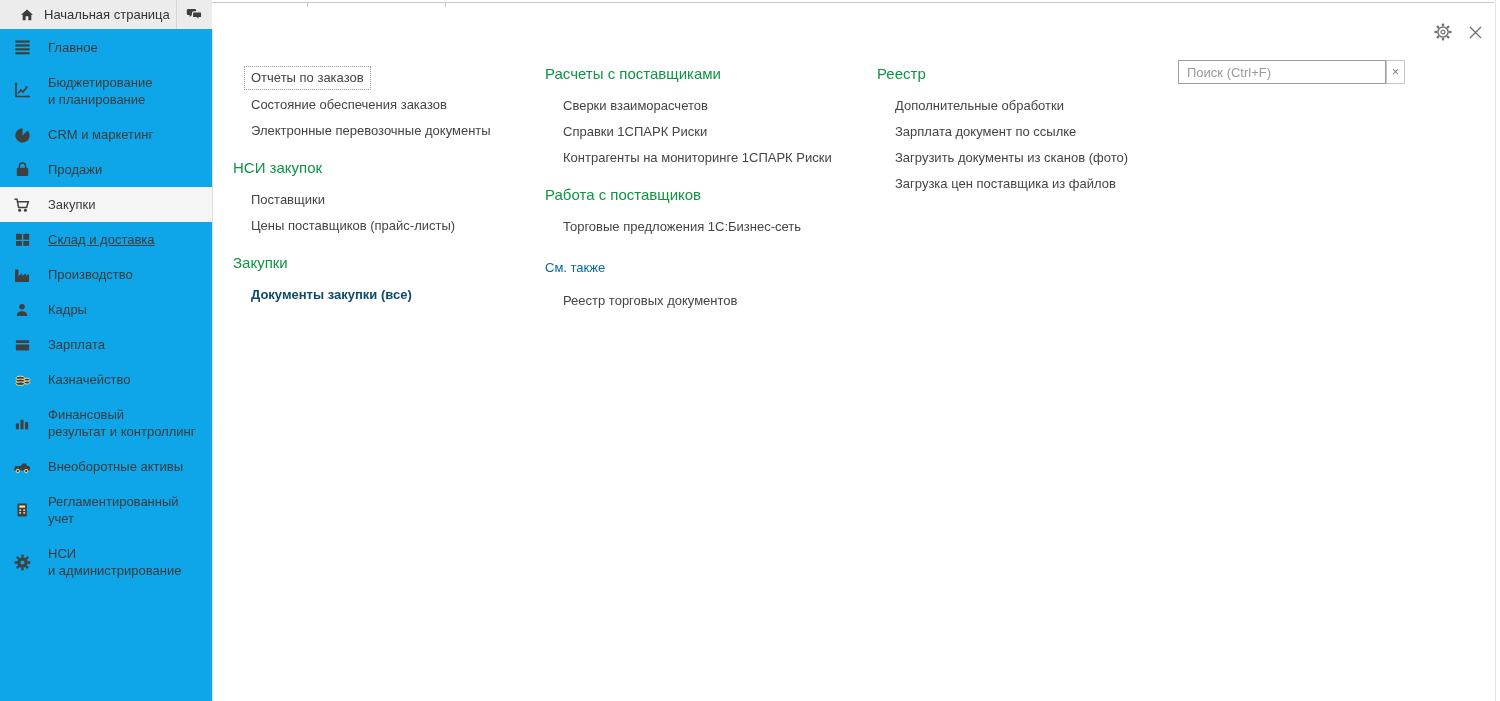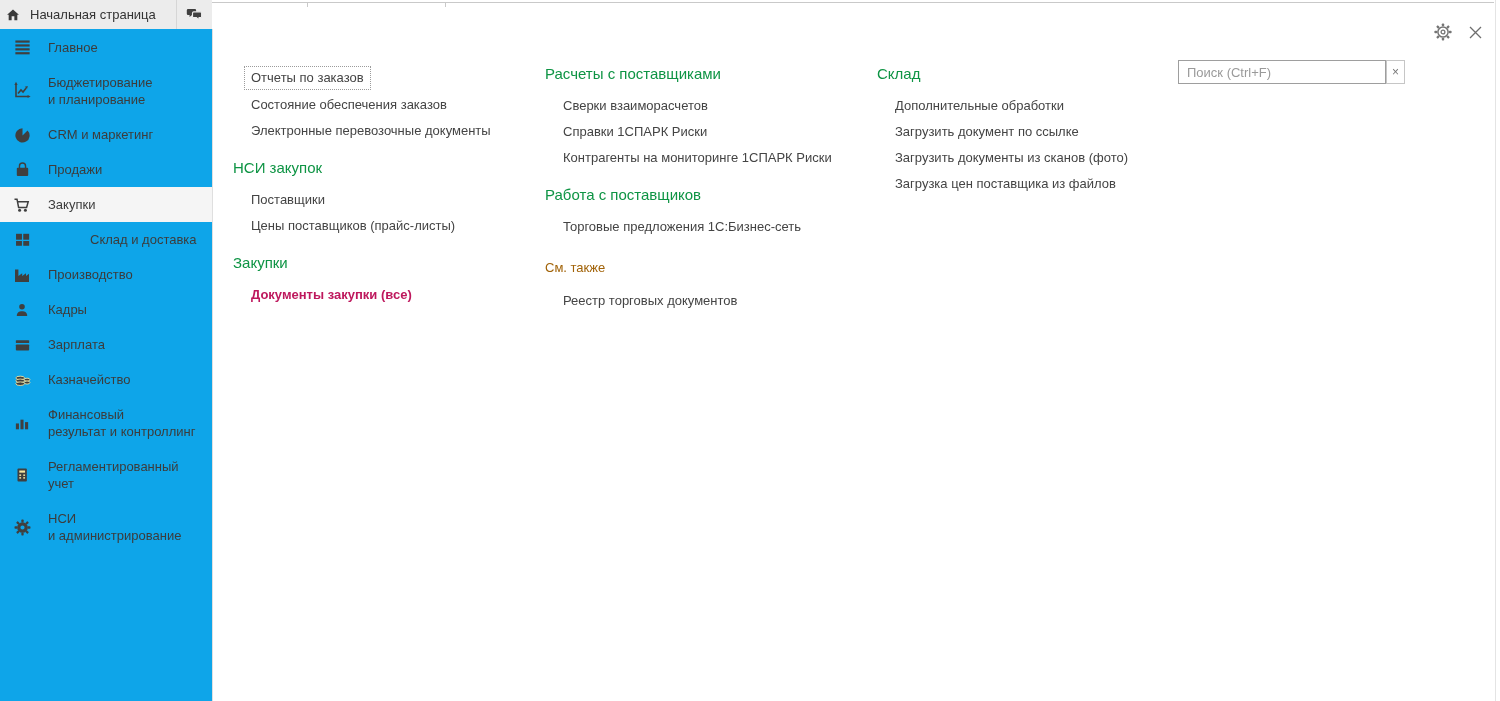"Начальная страница" .tab-home { padding-left: 5px -> 19px }
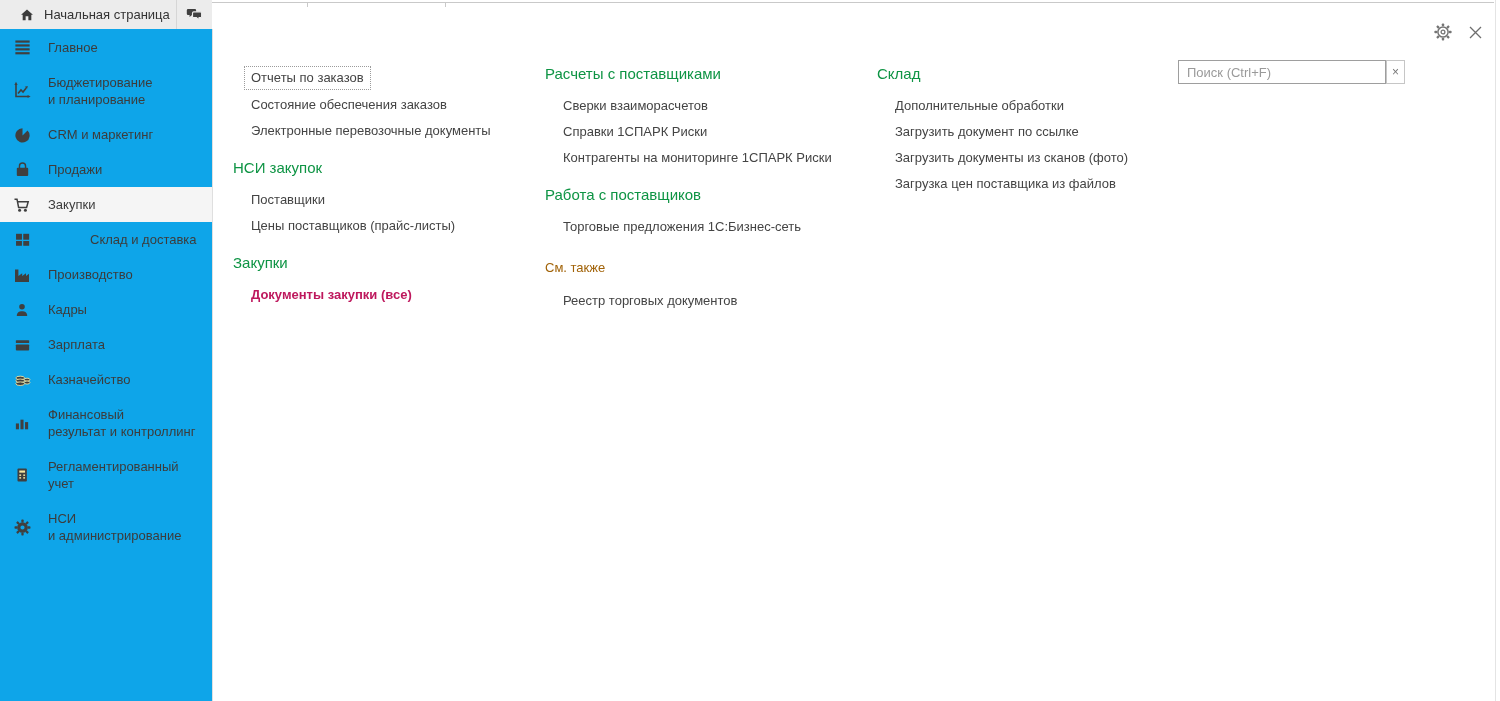"Склад" div.sec-header { text: Склад -> Реестр }
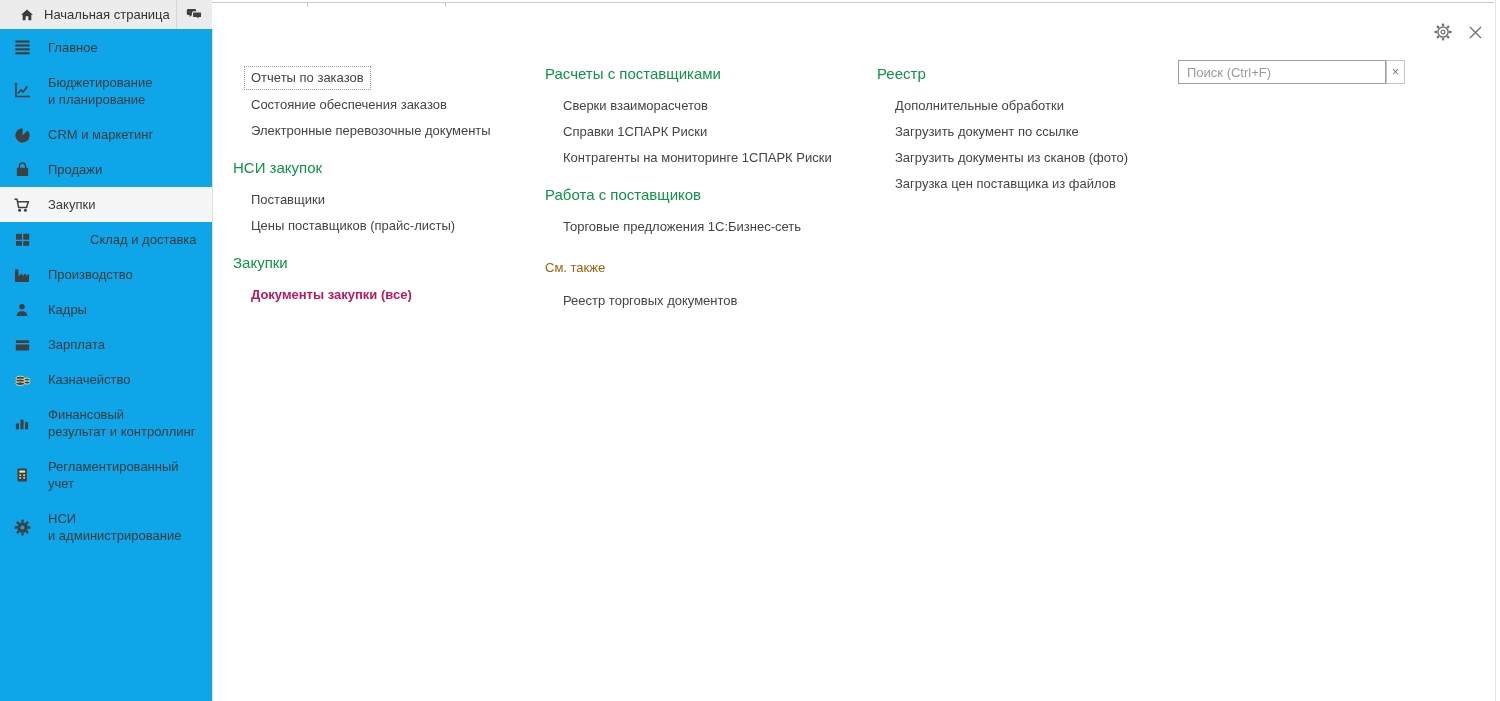"Загрузить документ по ссылке" span.ltxt { text: Загрузить -> Зарплата }
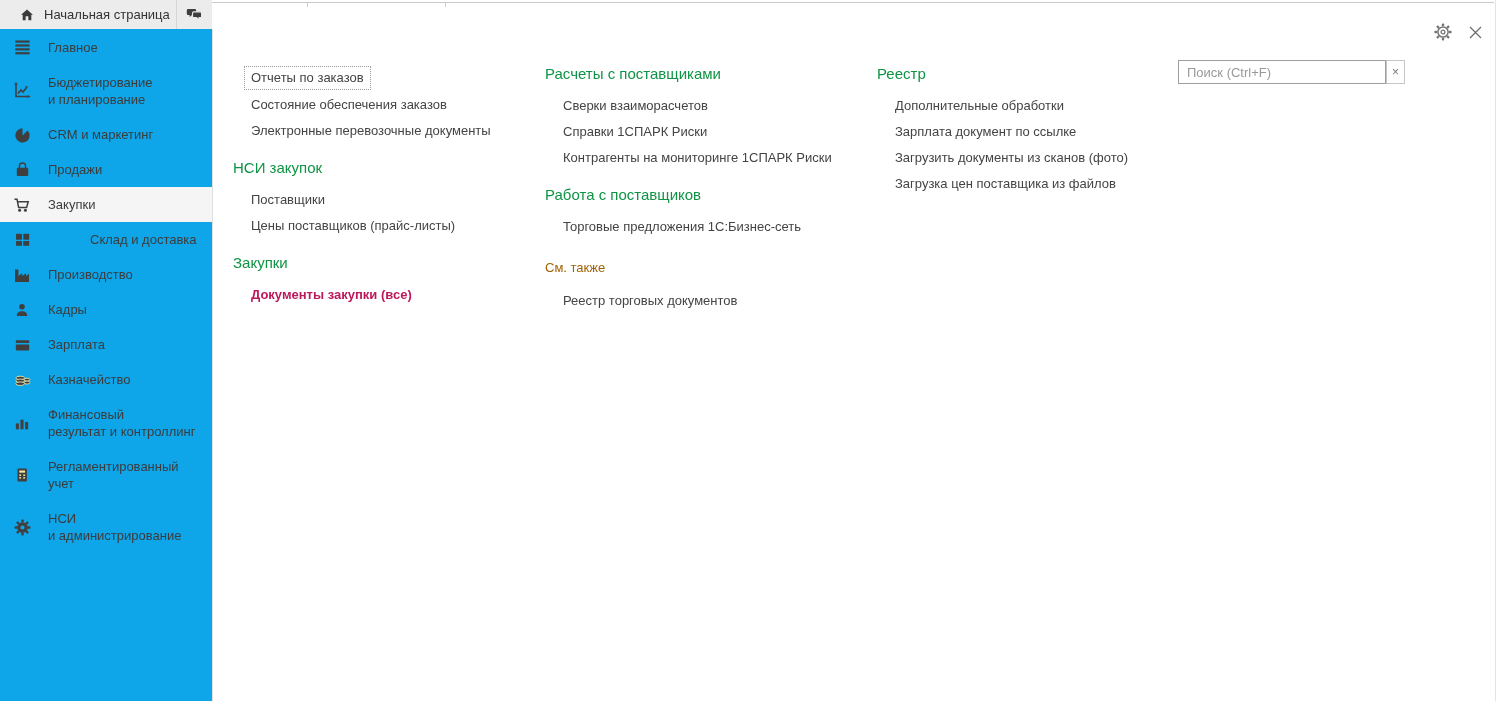"Склад и доставка" .side-item.underlined .lbl { margin-left: 42px -> none; text-decoration: none -> underline }
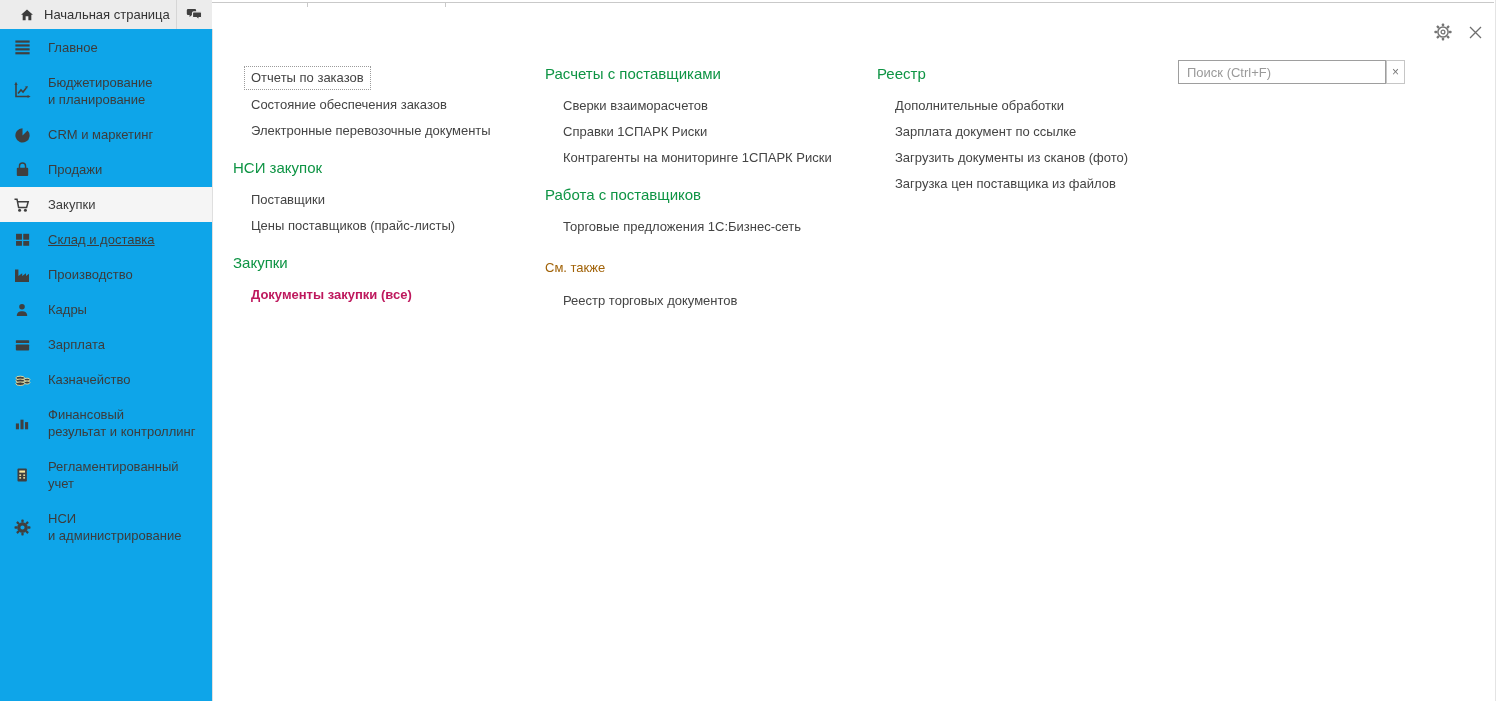"См. также" .sec-header.see-also { color: #a16207 -> #0369a1 }
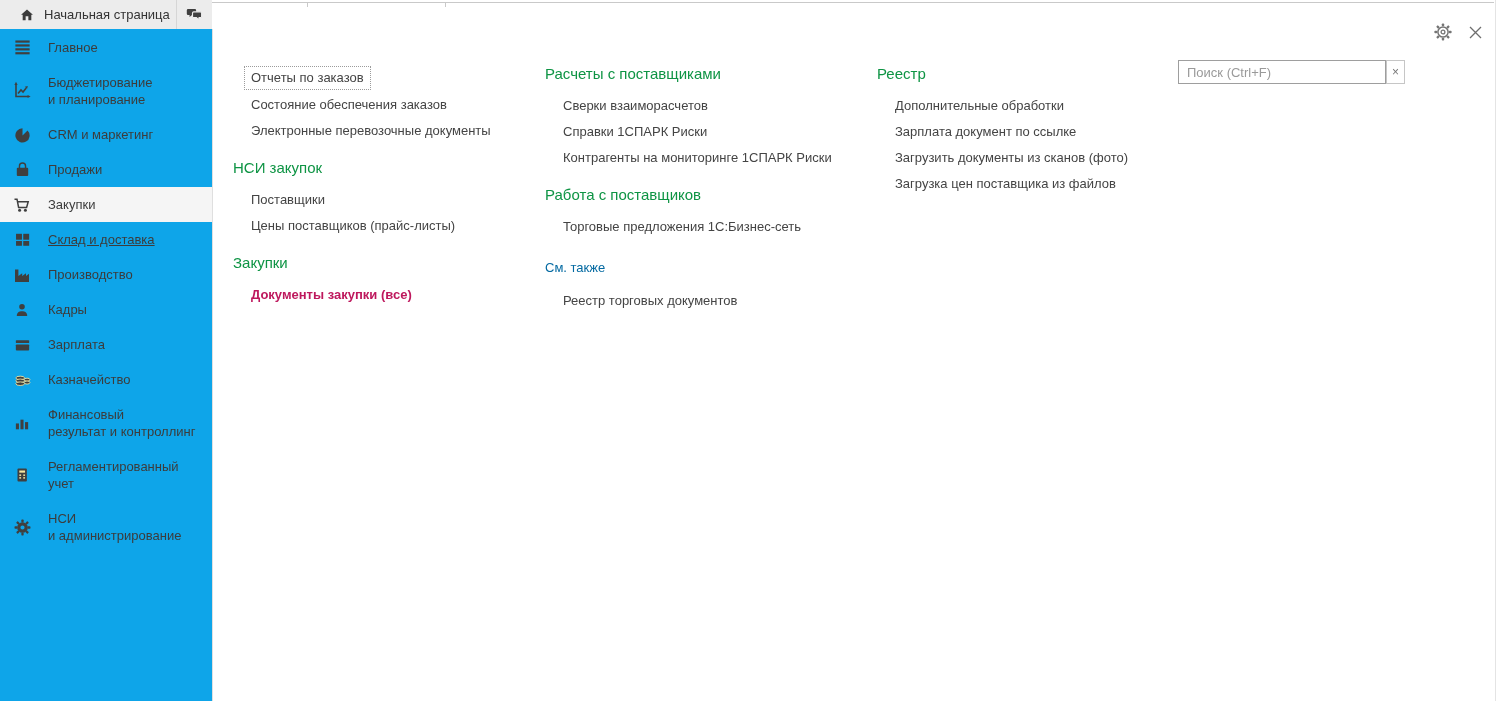"Документы закупки (все)" .ltxt.bold { color: #be185d -> #0c4a6e }
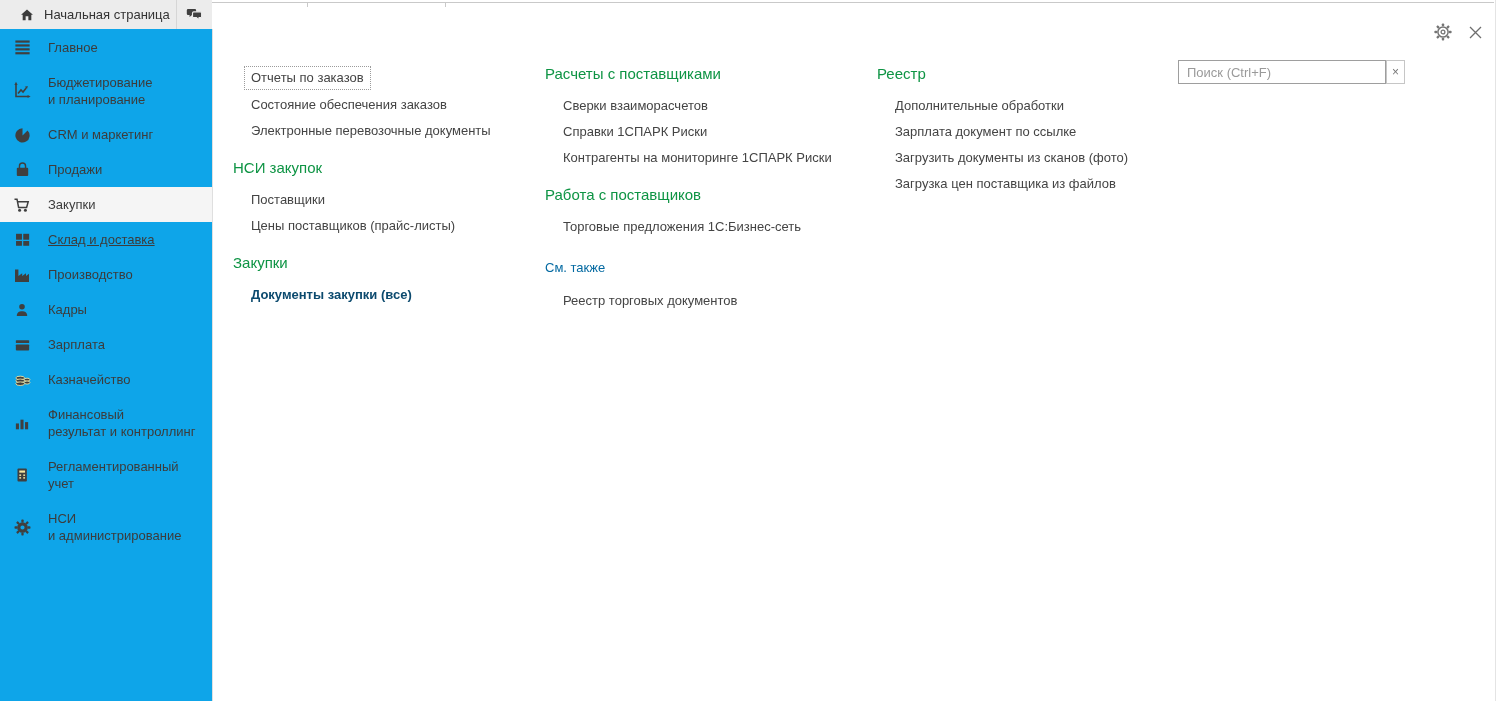"Внеоборотные активы" div.side-item { html: none -> <div> <span> <svg> <path></path> <circle></circle> <circle></circle> </svg> </span> <span>Внеоборотные активы</span> </div> }
